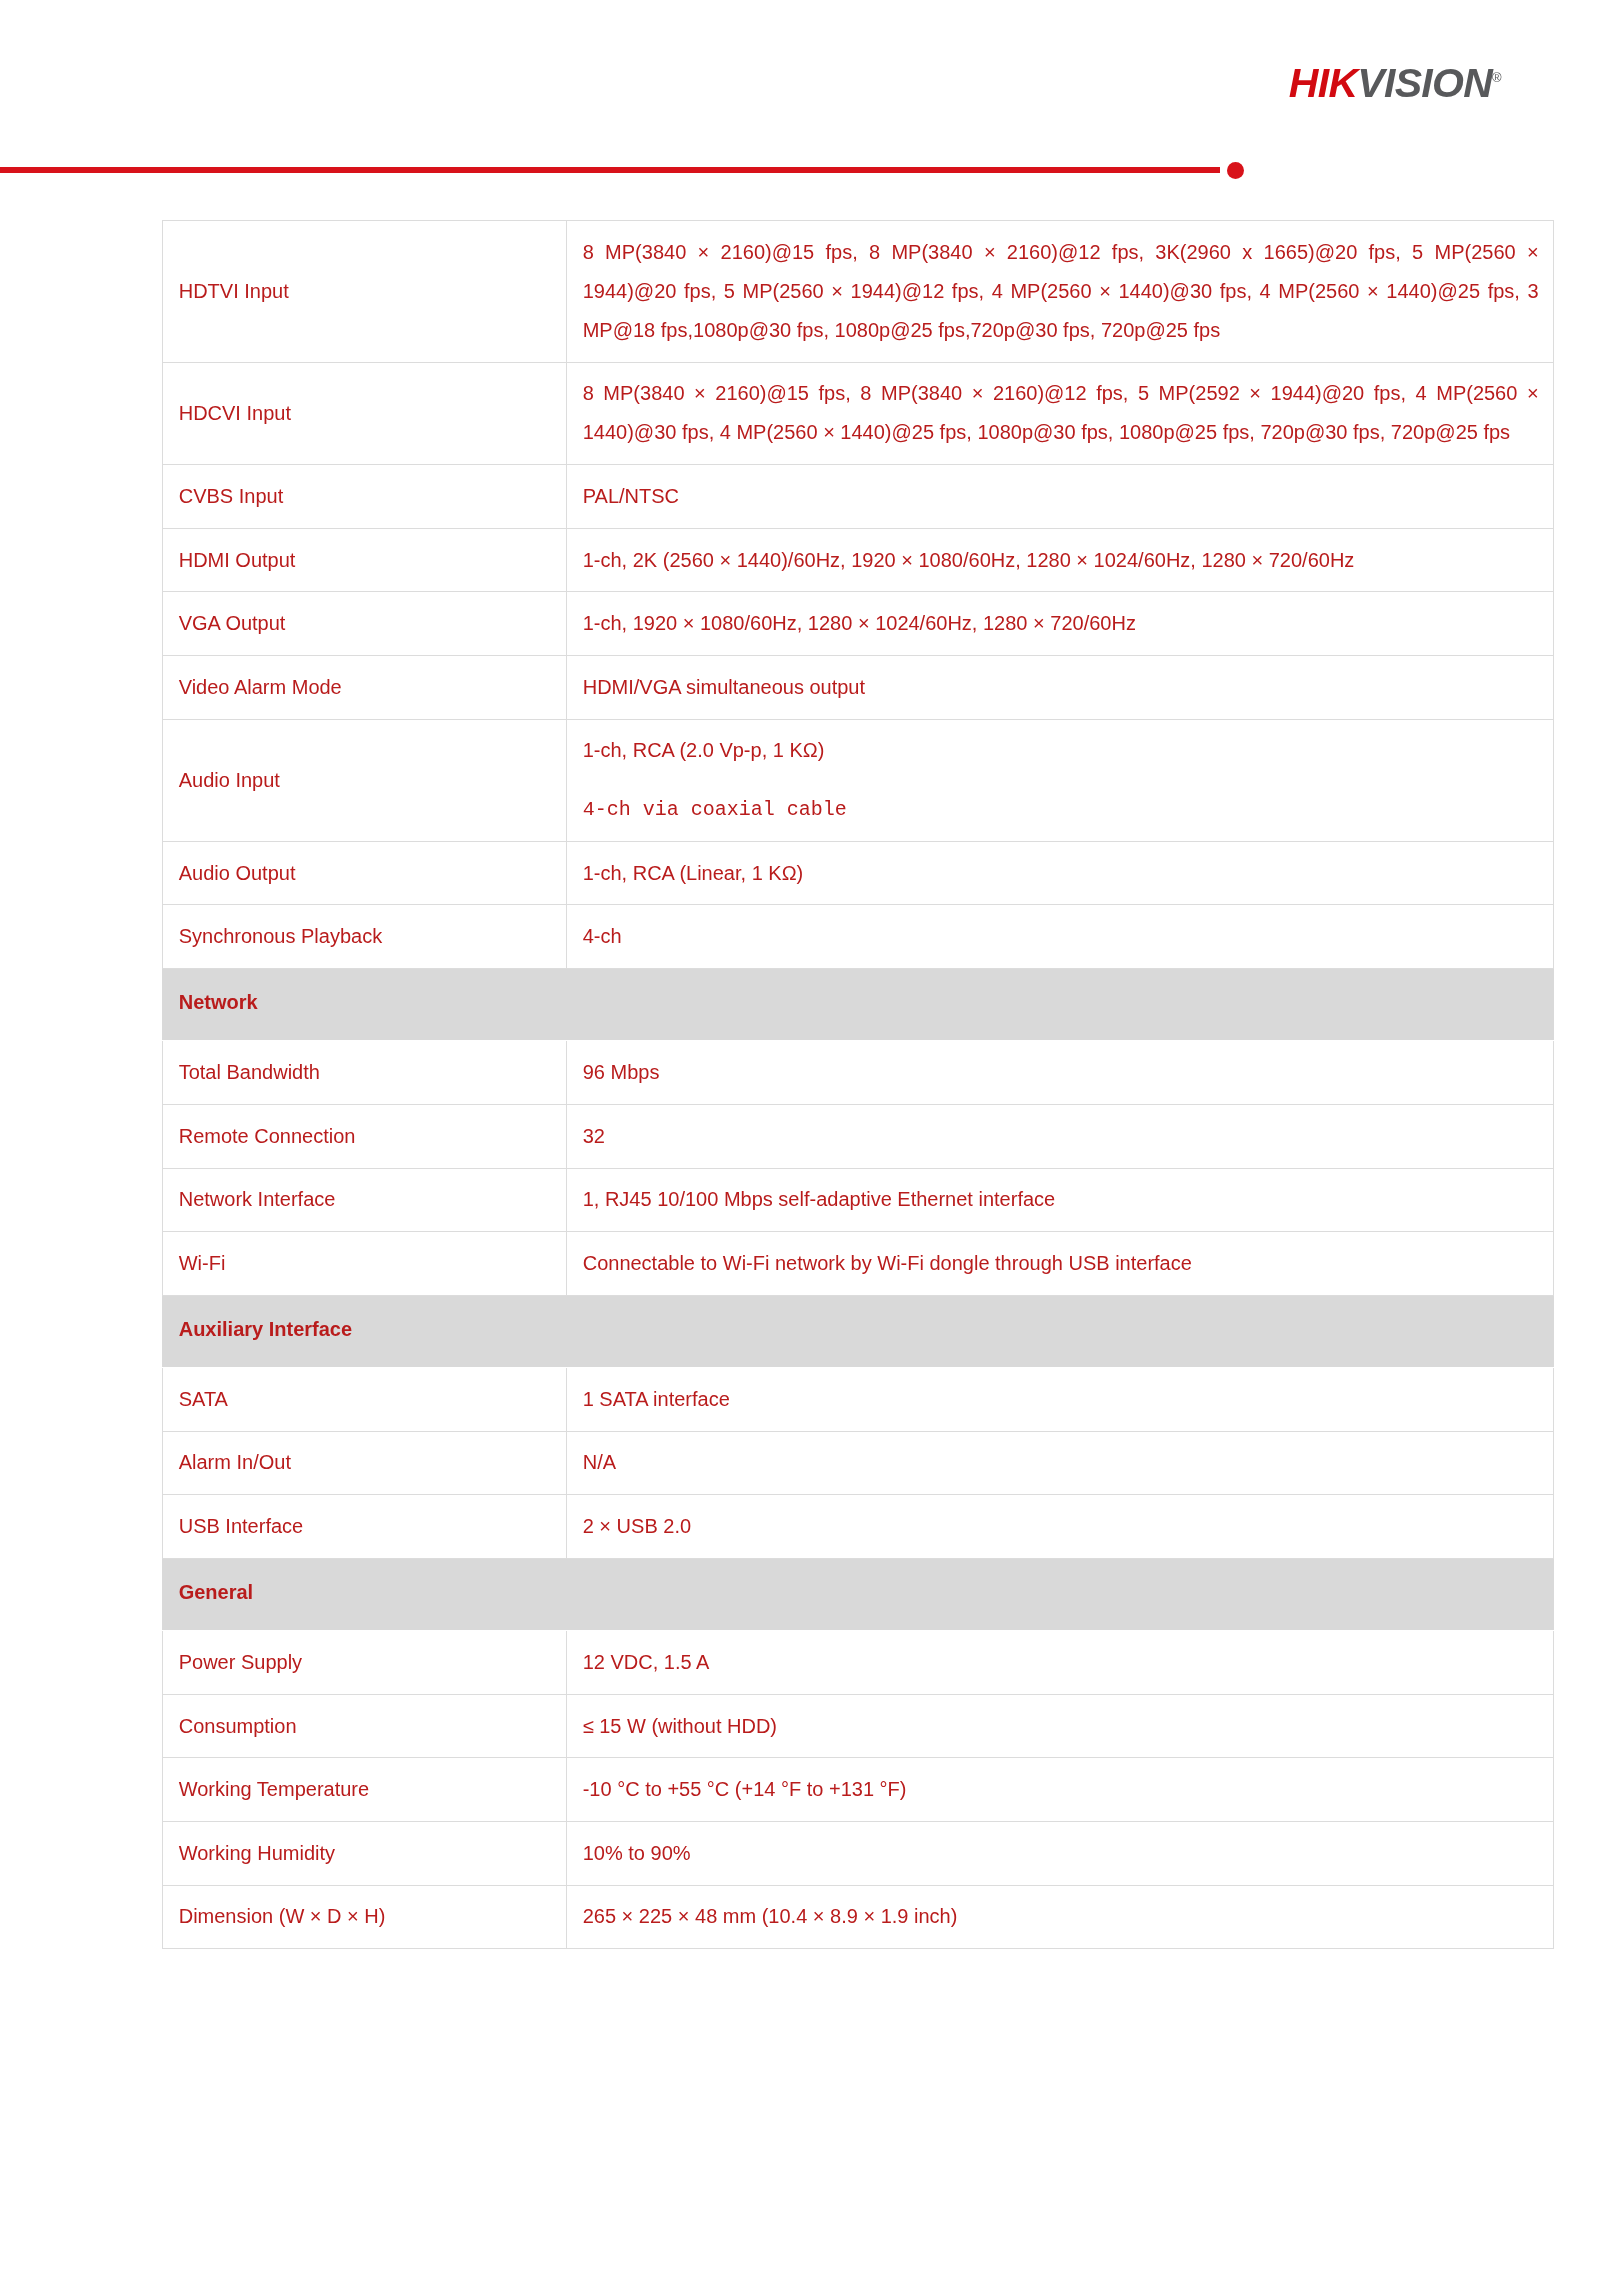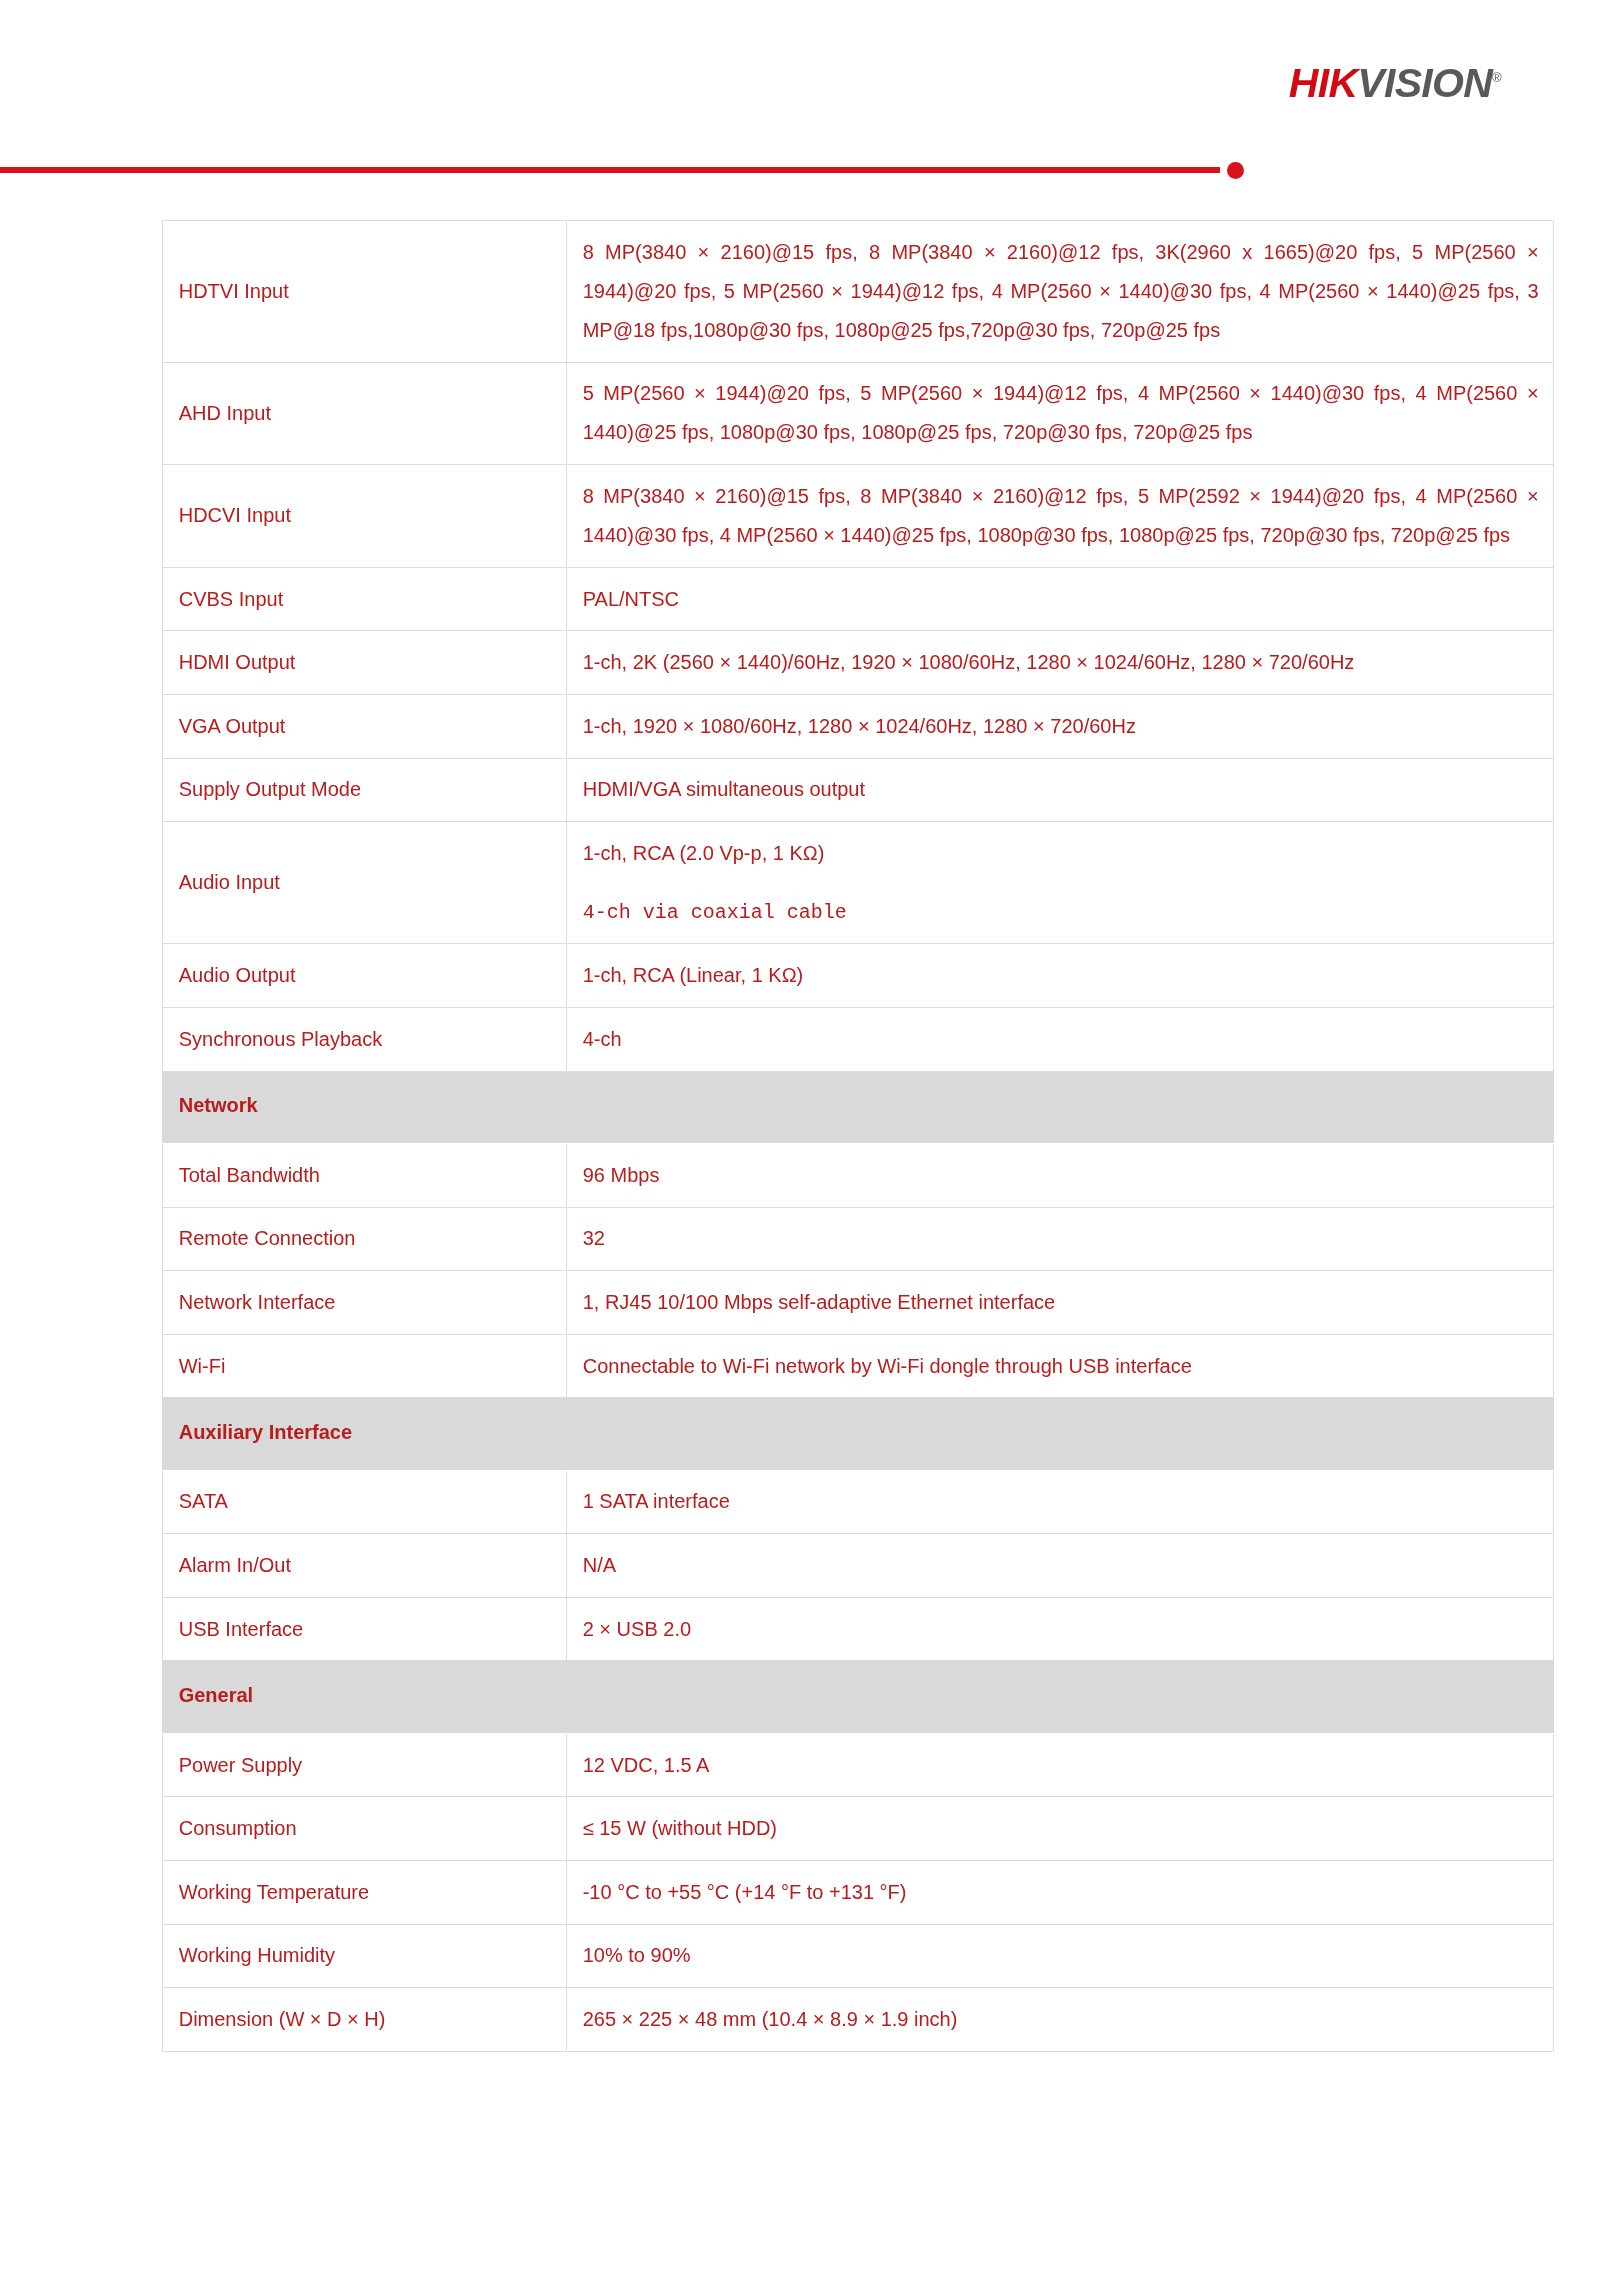"AHD Input" tr { html: <tr> <td>AHD Input</td> <td> <span>5 MP(2560 × 1944)@20 fps, 5 MP(2560 × 1944)@12 fps, 4 MP(2560 × 1440)@30 fps, 4 MP(2560 × 1440)@25 fps, 1080p@30 fps, 1080p@25 fps, 720p@30 fps, 720p@25 fps</span> </td> </tr> -> none }
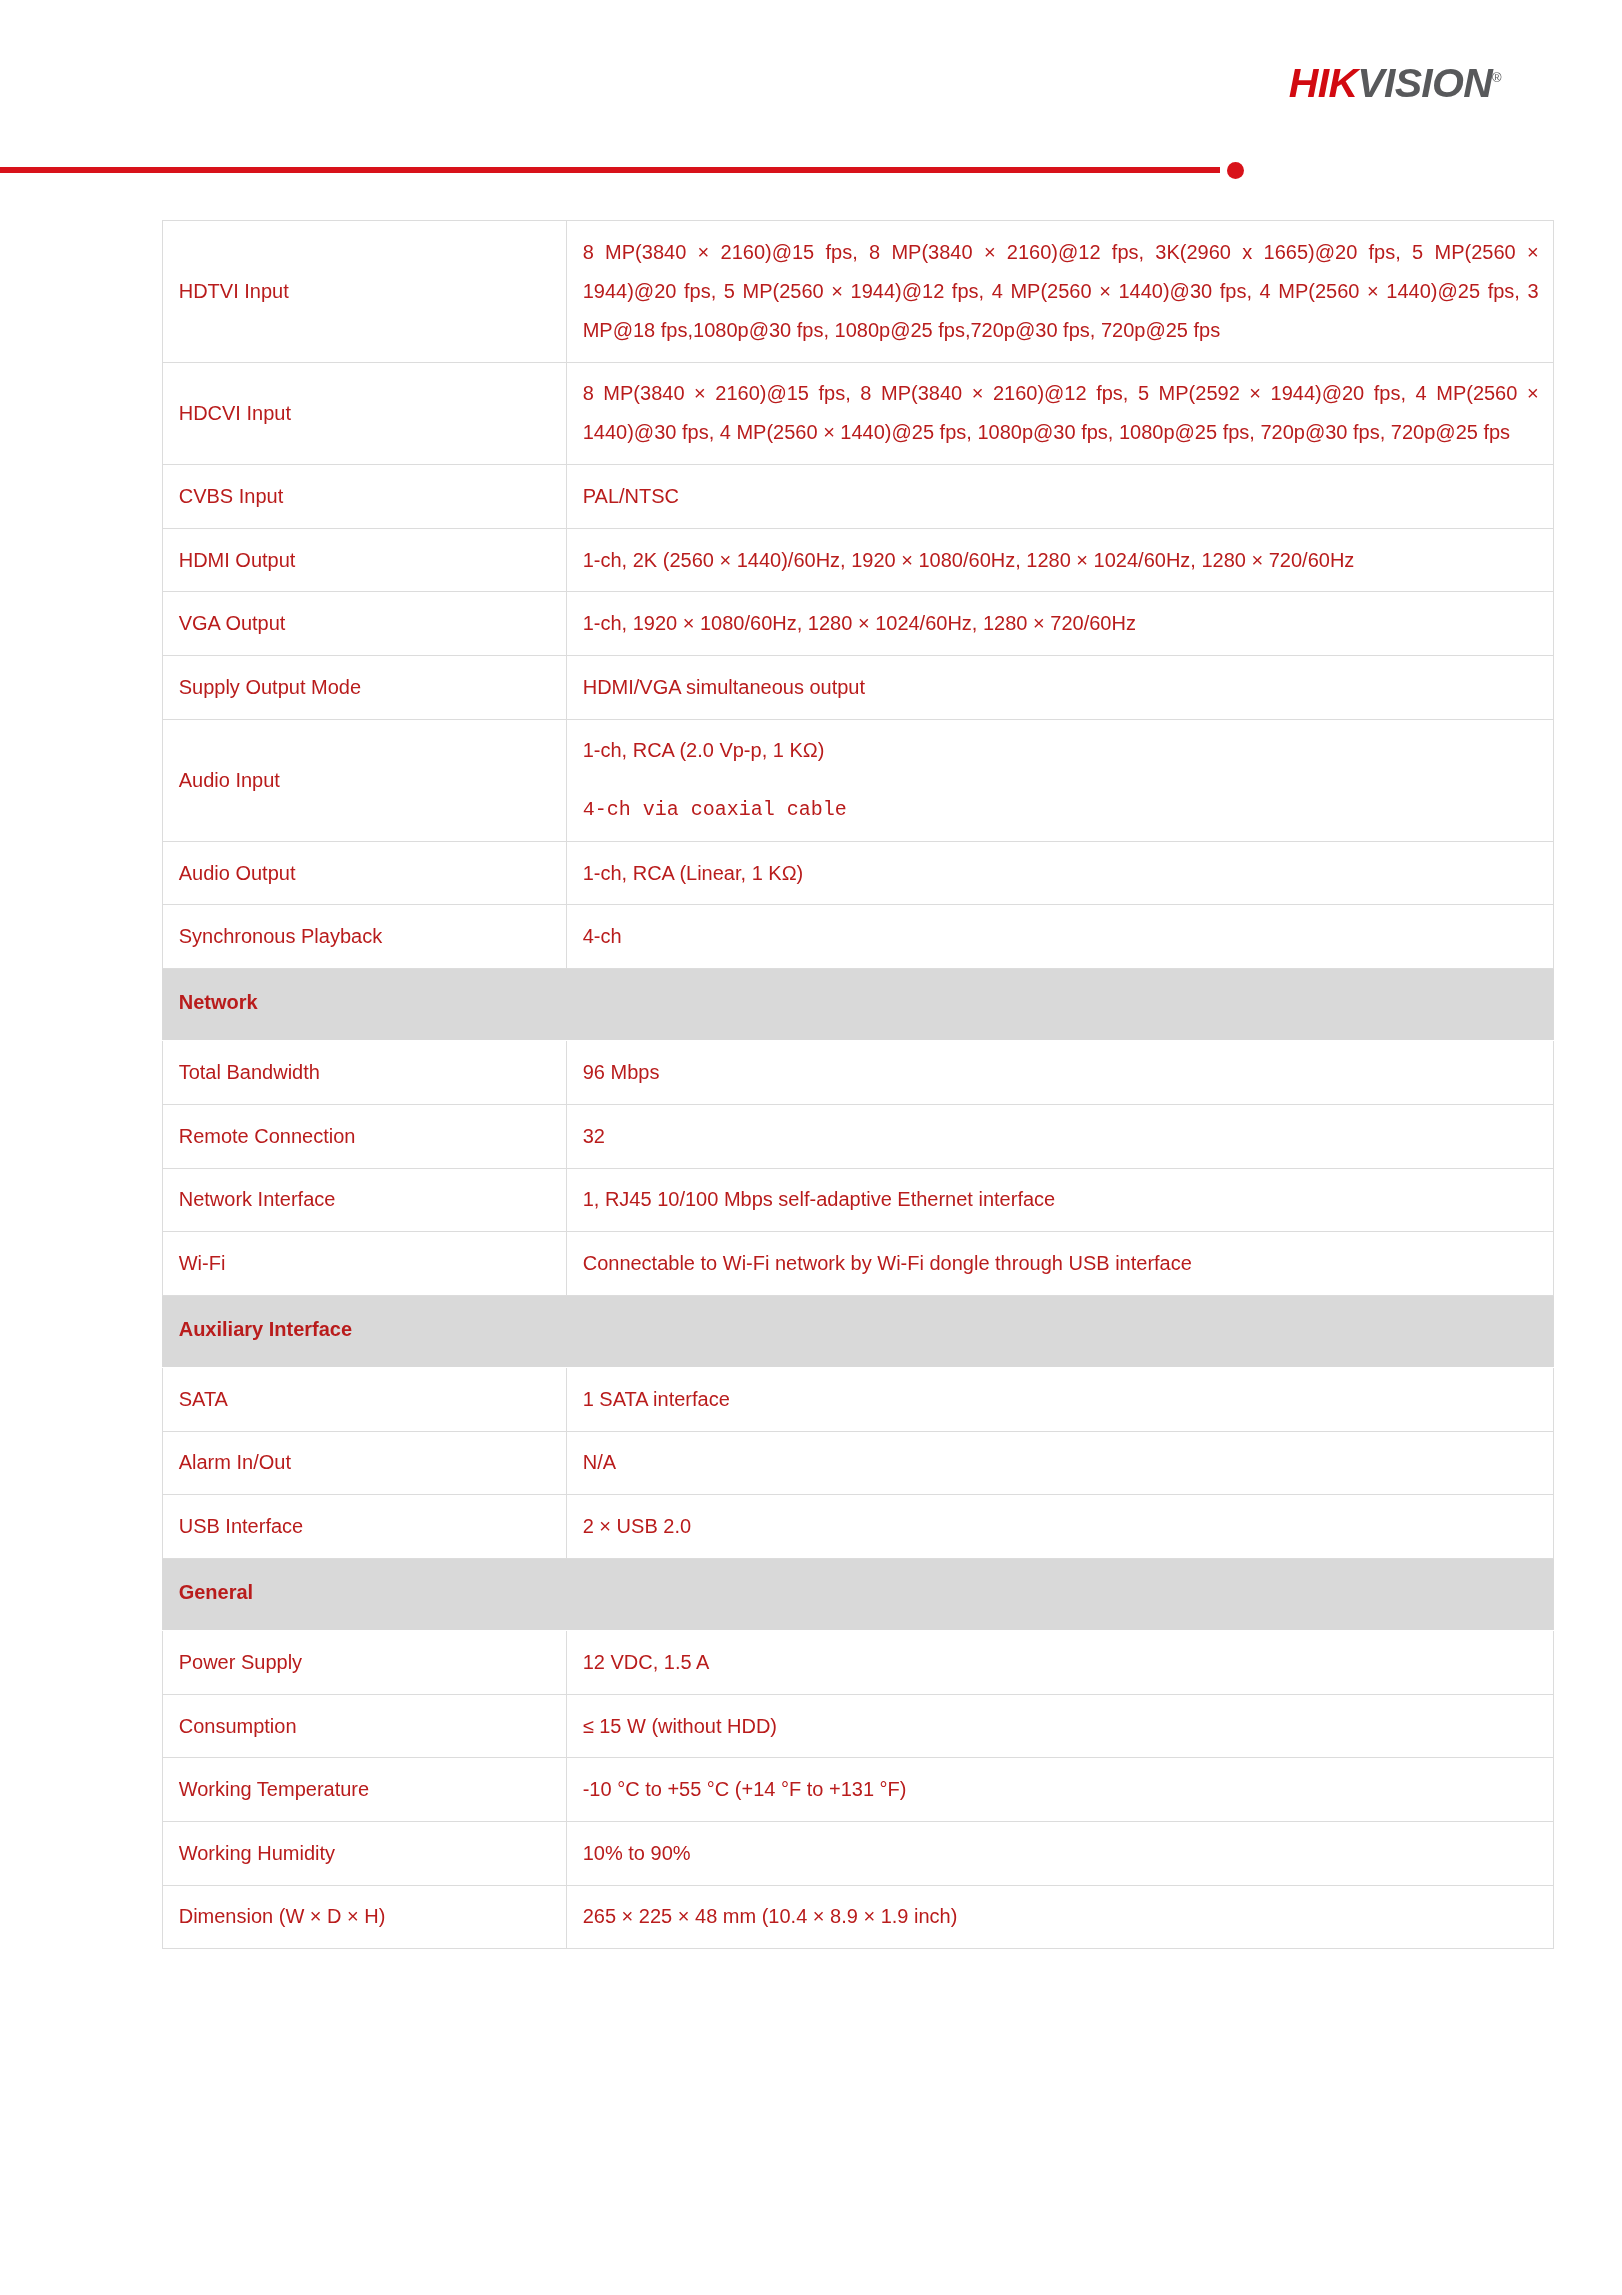"Supply Output Mode" td.label-cell { text: Supply Output -> Video Alarm }
